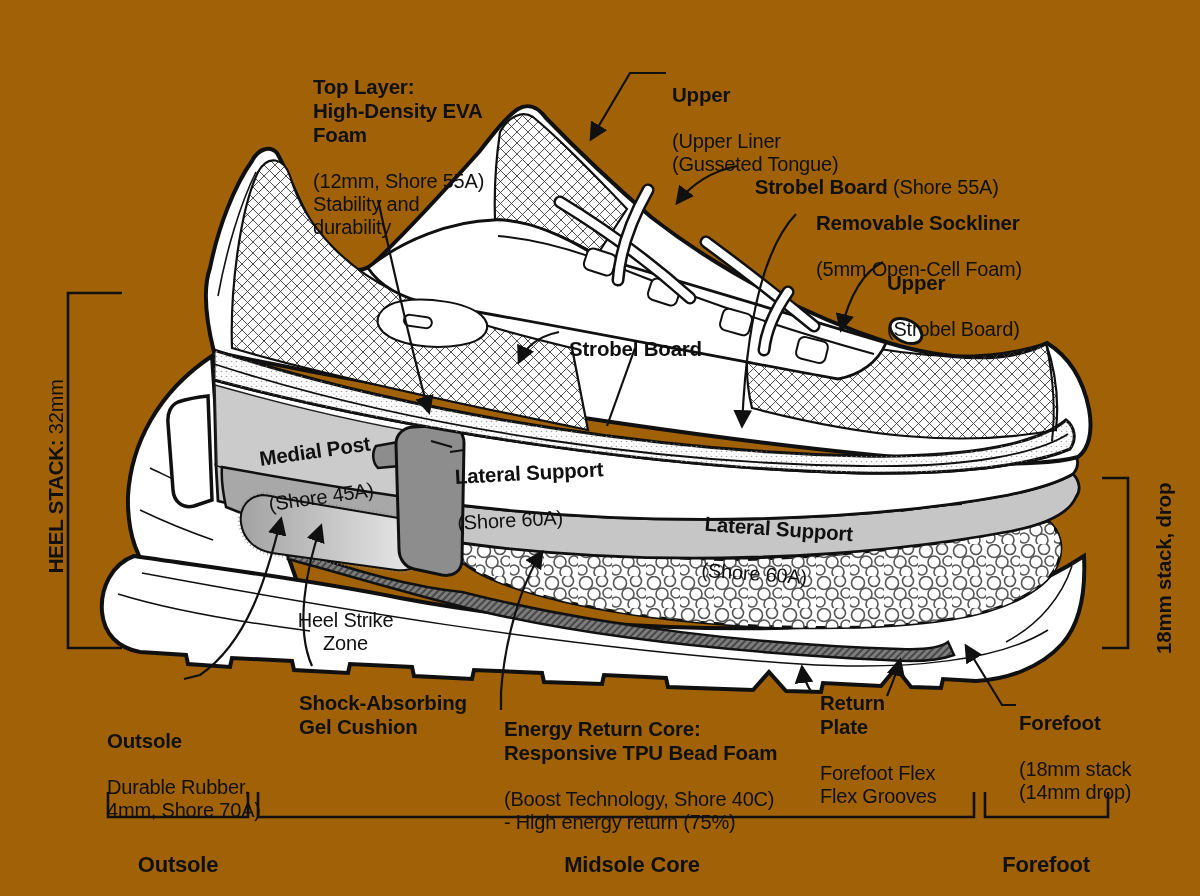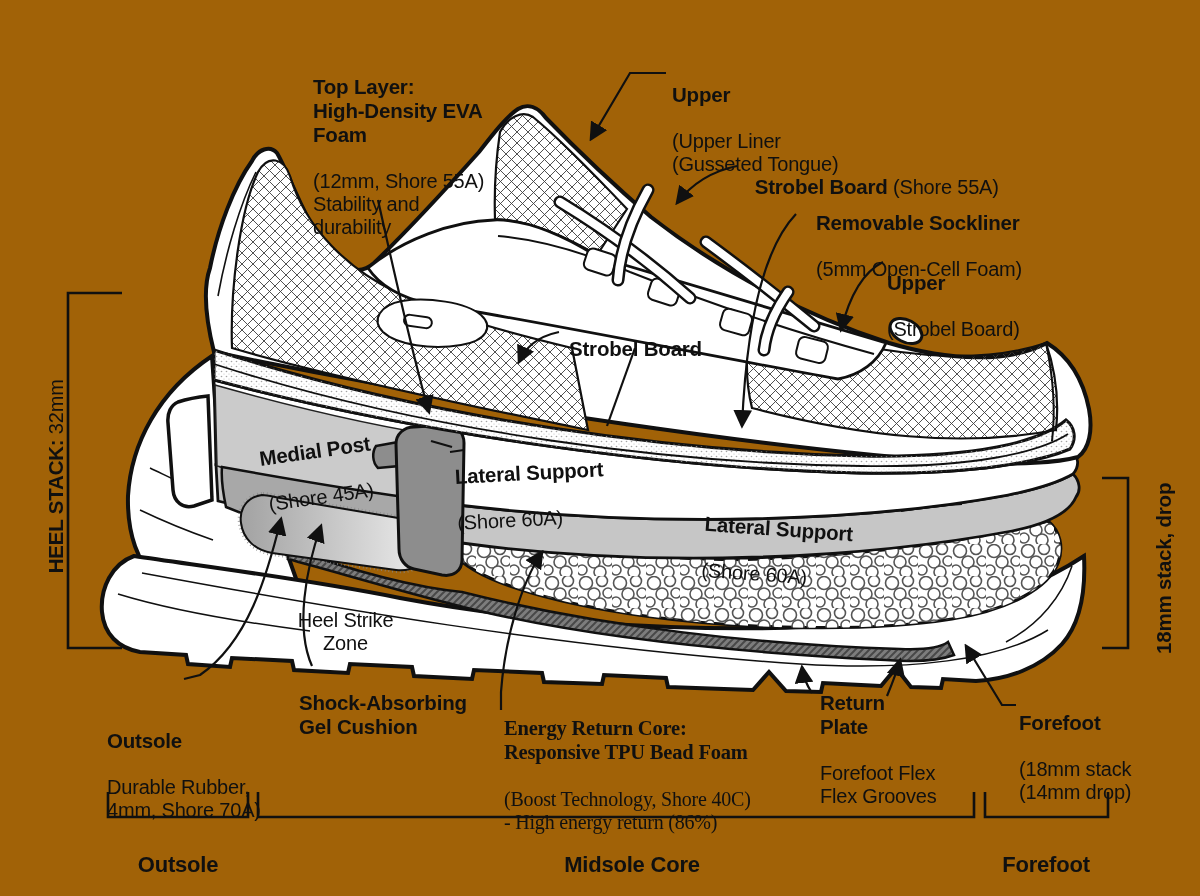"Energy Return Core:" div.label { font-family: Liberation Serif, serif -> none }
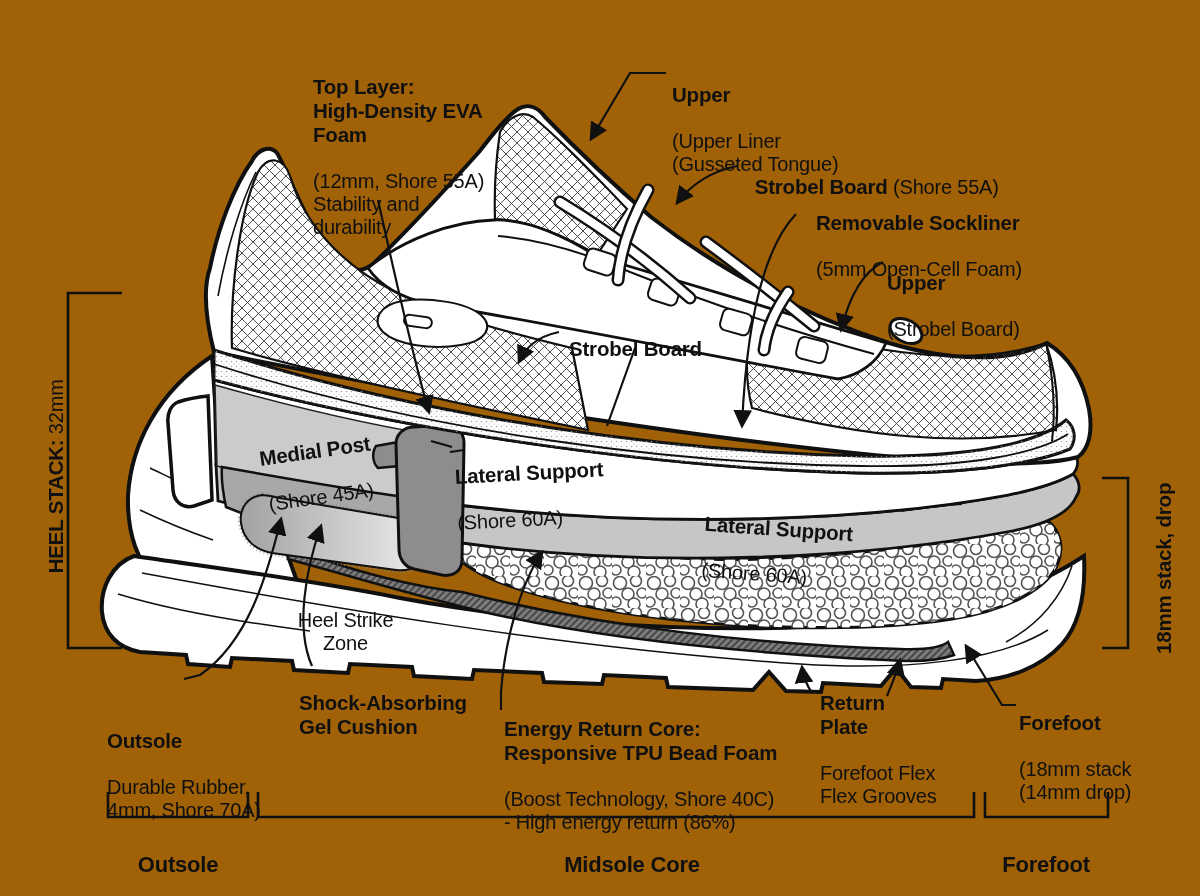"(Boost Technology, Shore 40C)" div { text: 86% -> 75% }
